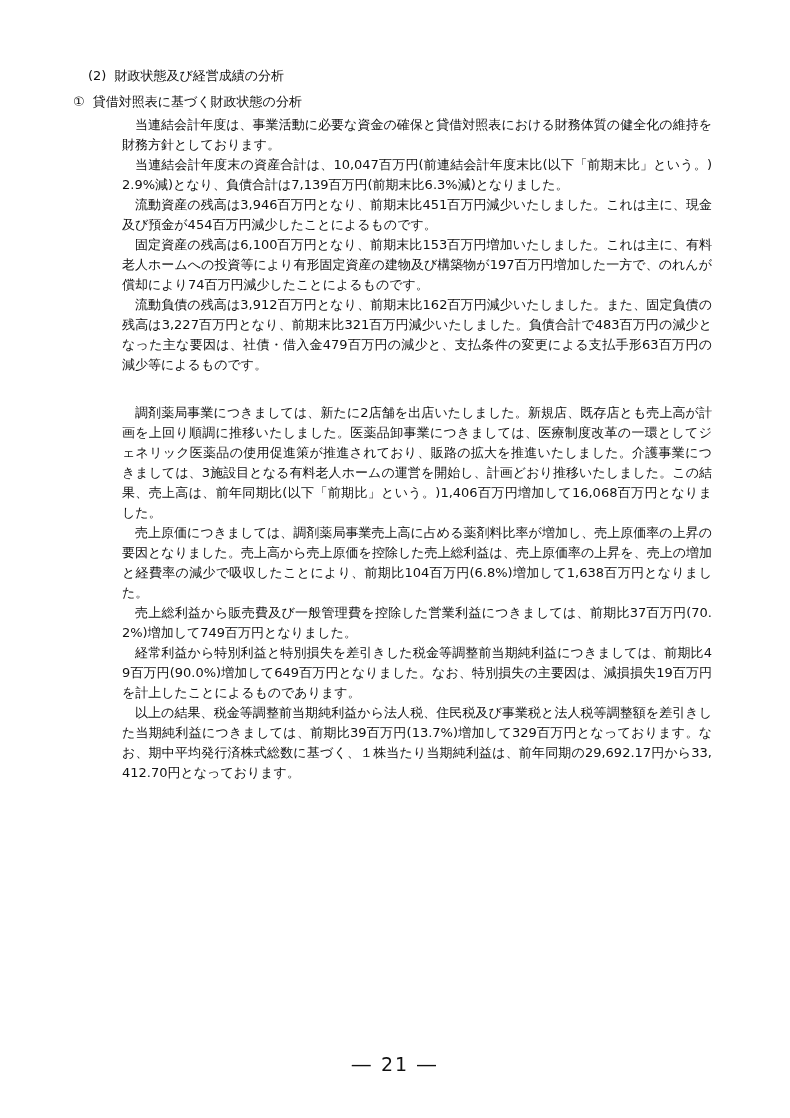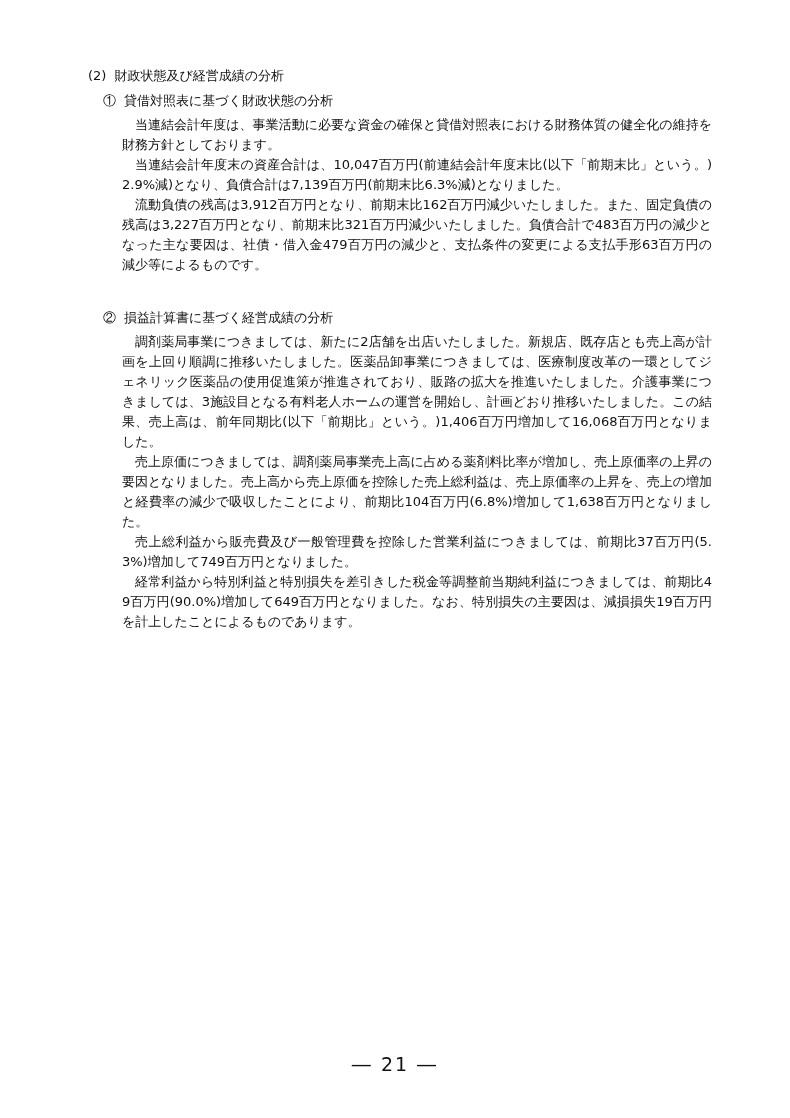"① 貸借対照表に基づく財政状態の分析" .h-sub { font-family: Liberation Mono, monospace -> none; margin-left: 103px -> 73px }
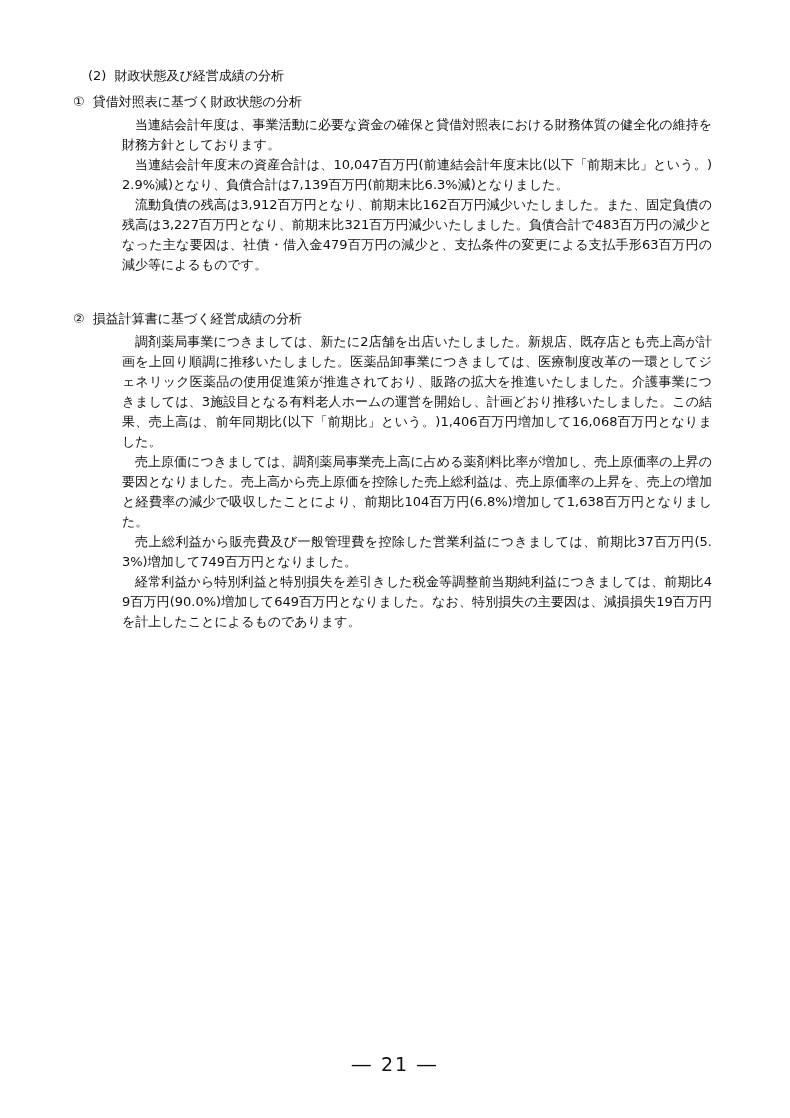"流動資産の残高は3,946百万円となり、前期末比451百万円減少いたしました。こ" p { html: none -> <p>流動資産の残高は3,946百万円となり、前期末比451百万円減少いたしました。これは主に、現金及び預金が454百万円減少したことによるものです。</p> }
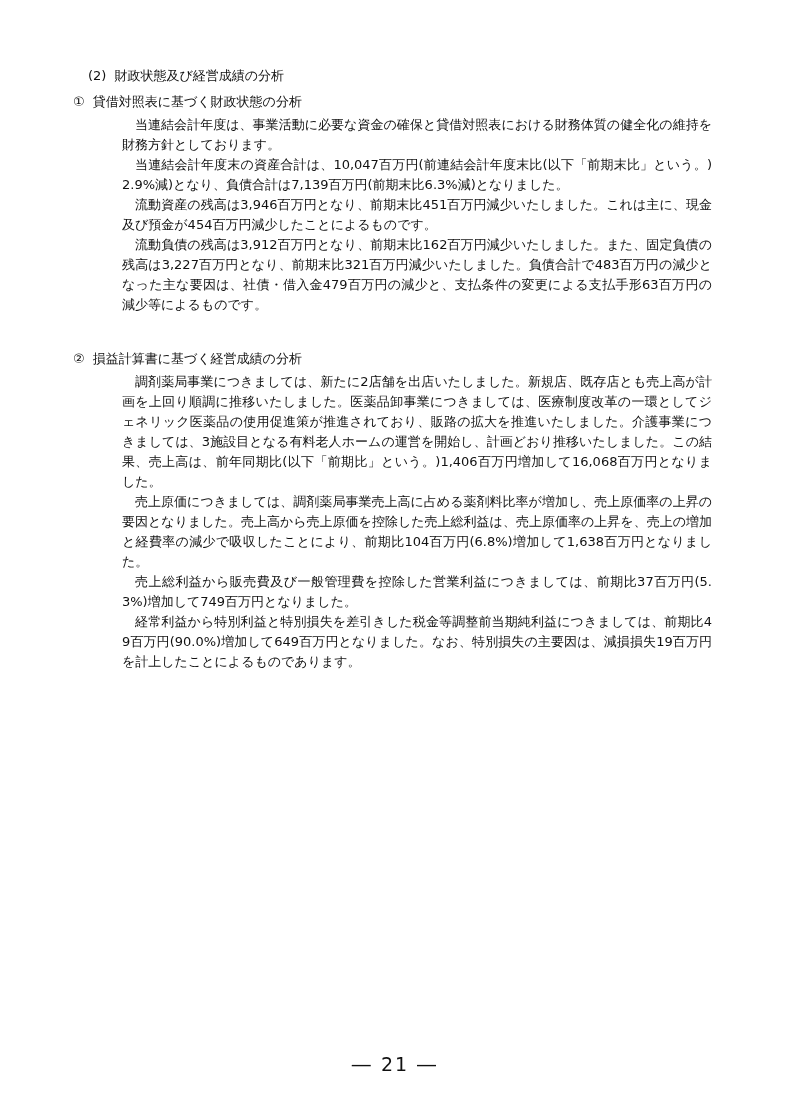"固定資産の残高は6,100百万円となり、前期末比153百万円増加いたしました。こ" p { html: none -> <p>固定資産の残高は6,100百万円となり、前期末比153百万円増加いたしました。これは主に、有料老人ホームへの投資等により有形固定資産の建物及び構築物が197百万円増加した一方で、のれんが償却により74百万円減少したことによるものです。</p> }
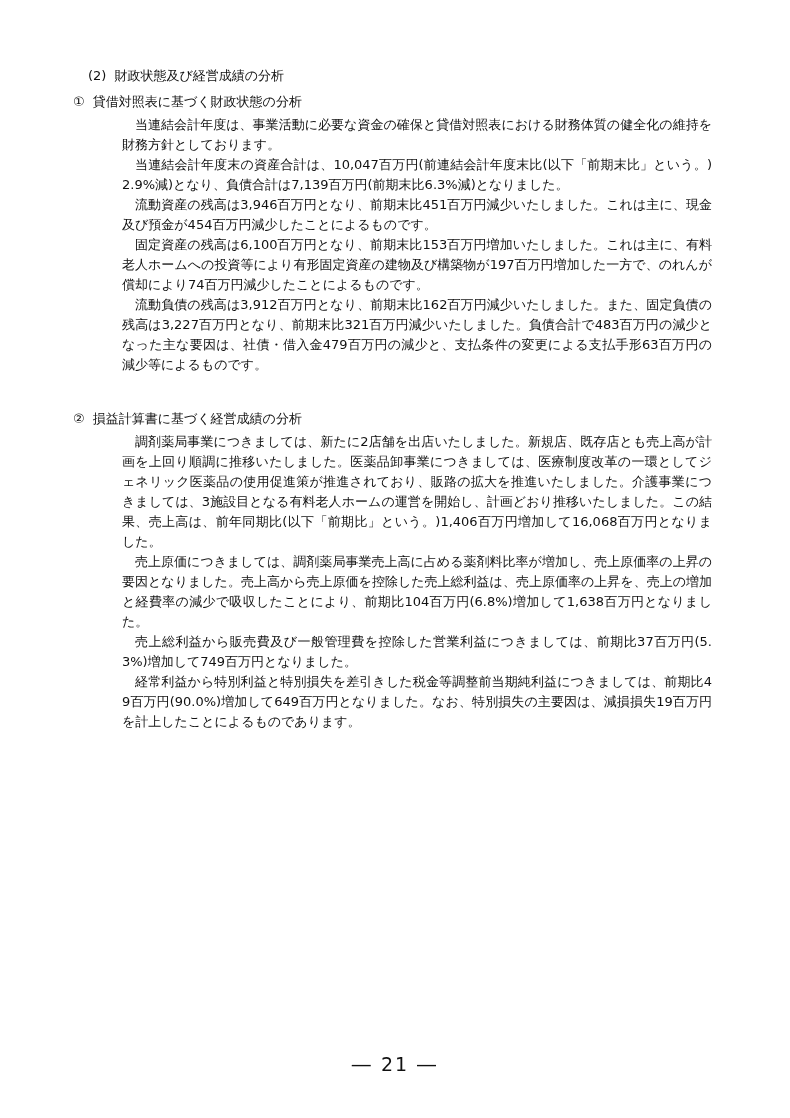"② 損益計算書に基づく経営成績の分析" div.h-sub { html: <div> <span>②</span><span>損益計算書に基づく経営成績の分析</span> </div> -> none }
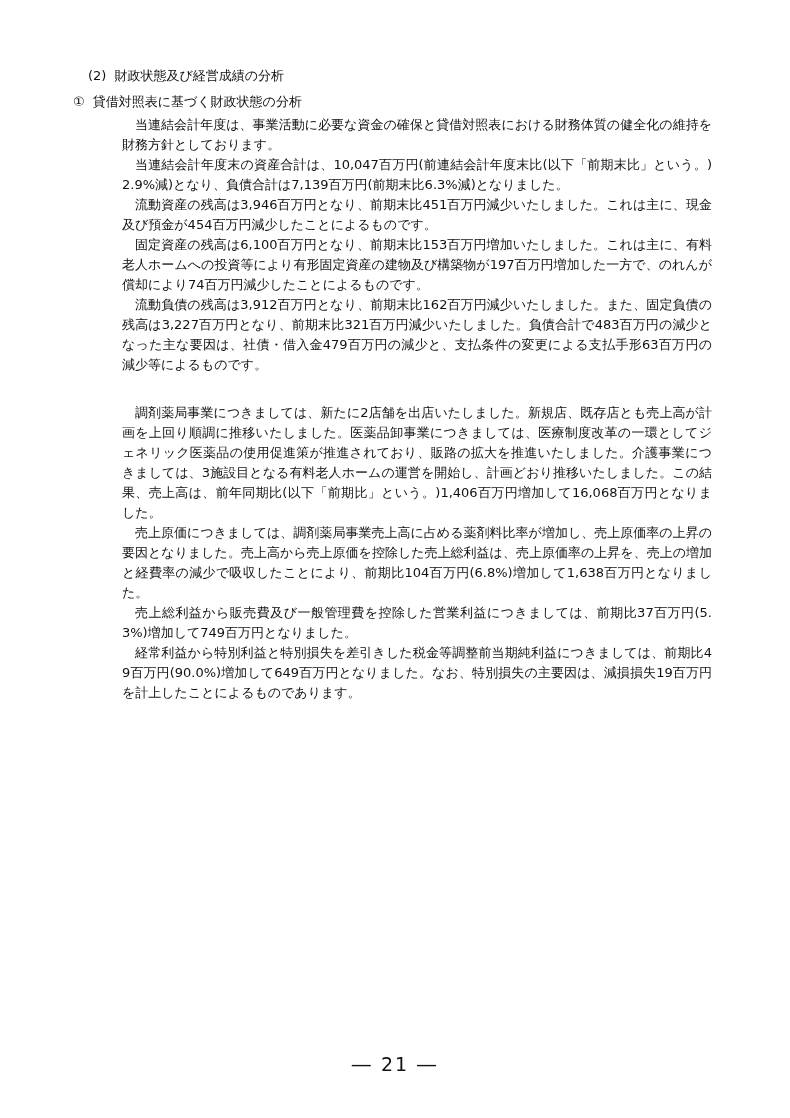"売上総利益から販売費及び一般管理費を控除した営業利益につきましては、前期比37百" p { text: 5.3% -> 70.2% }
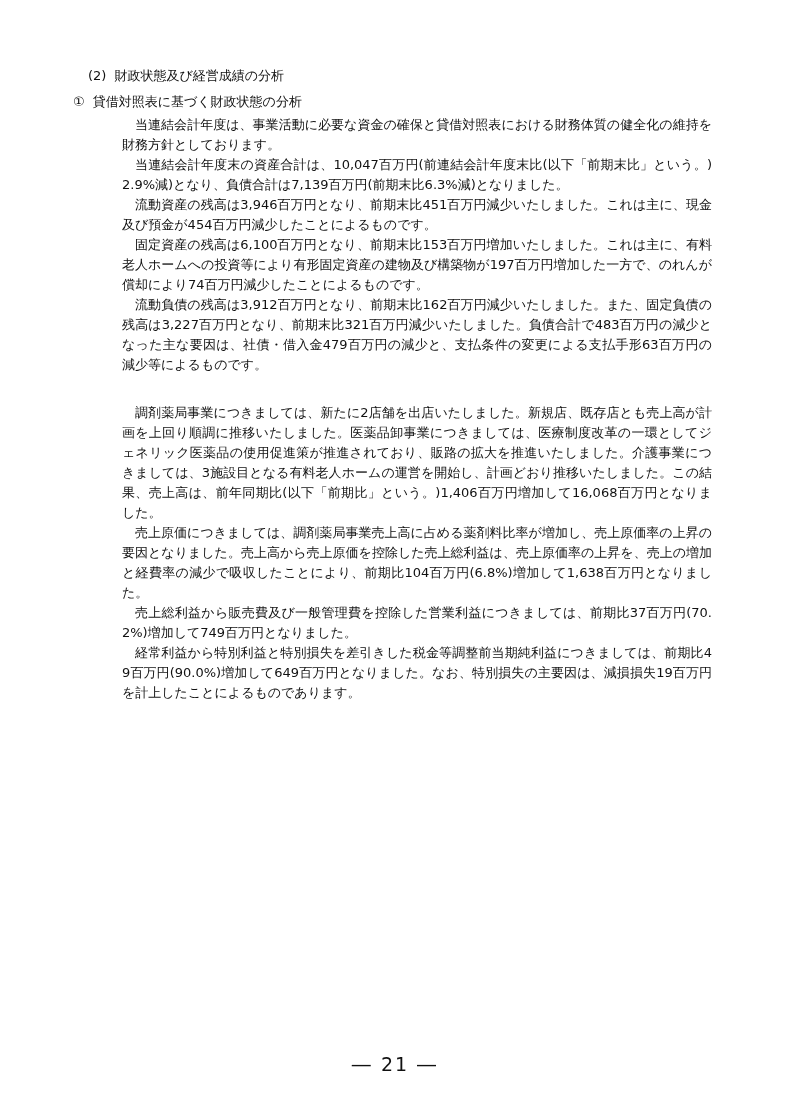"以上の結果、税金等調整前当期純利益から法人税、住民税及び事業税と法人税等調整額を" p { html: none -> <p>以上の結果、税金等調整前当期純利益から法人税、住民税及び事業税と法人税等調整額を差引きした当期純利益につきましては、前期比39百万円(13.7%)増加して329百万円となっております。なお、期中平均発行済株式総数に基づく、１株当たり当期純利益は、前年同期の29,692.17円から33,412.70円となっております。</p> }
